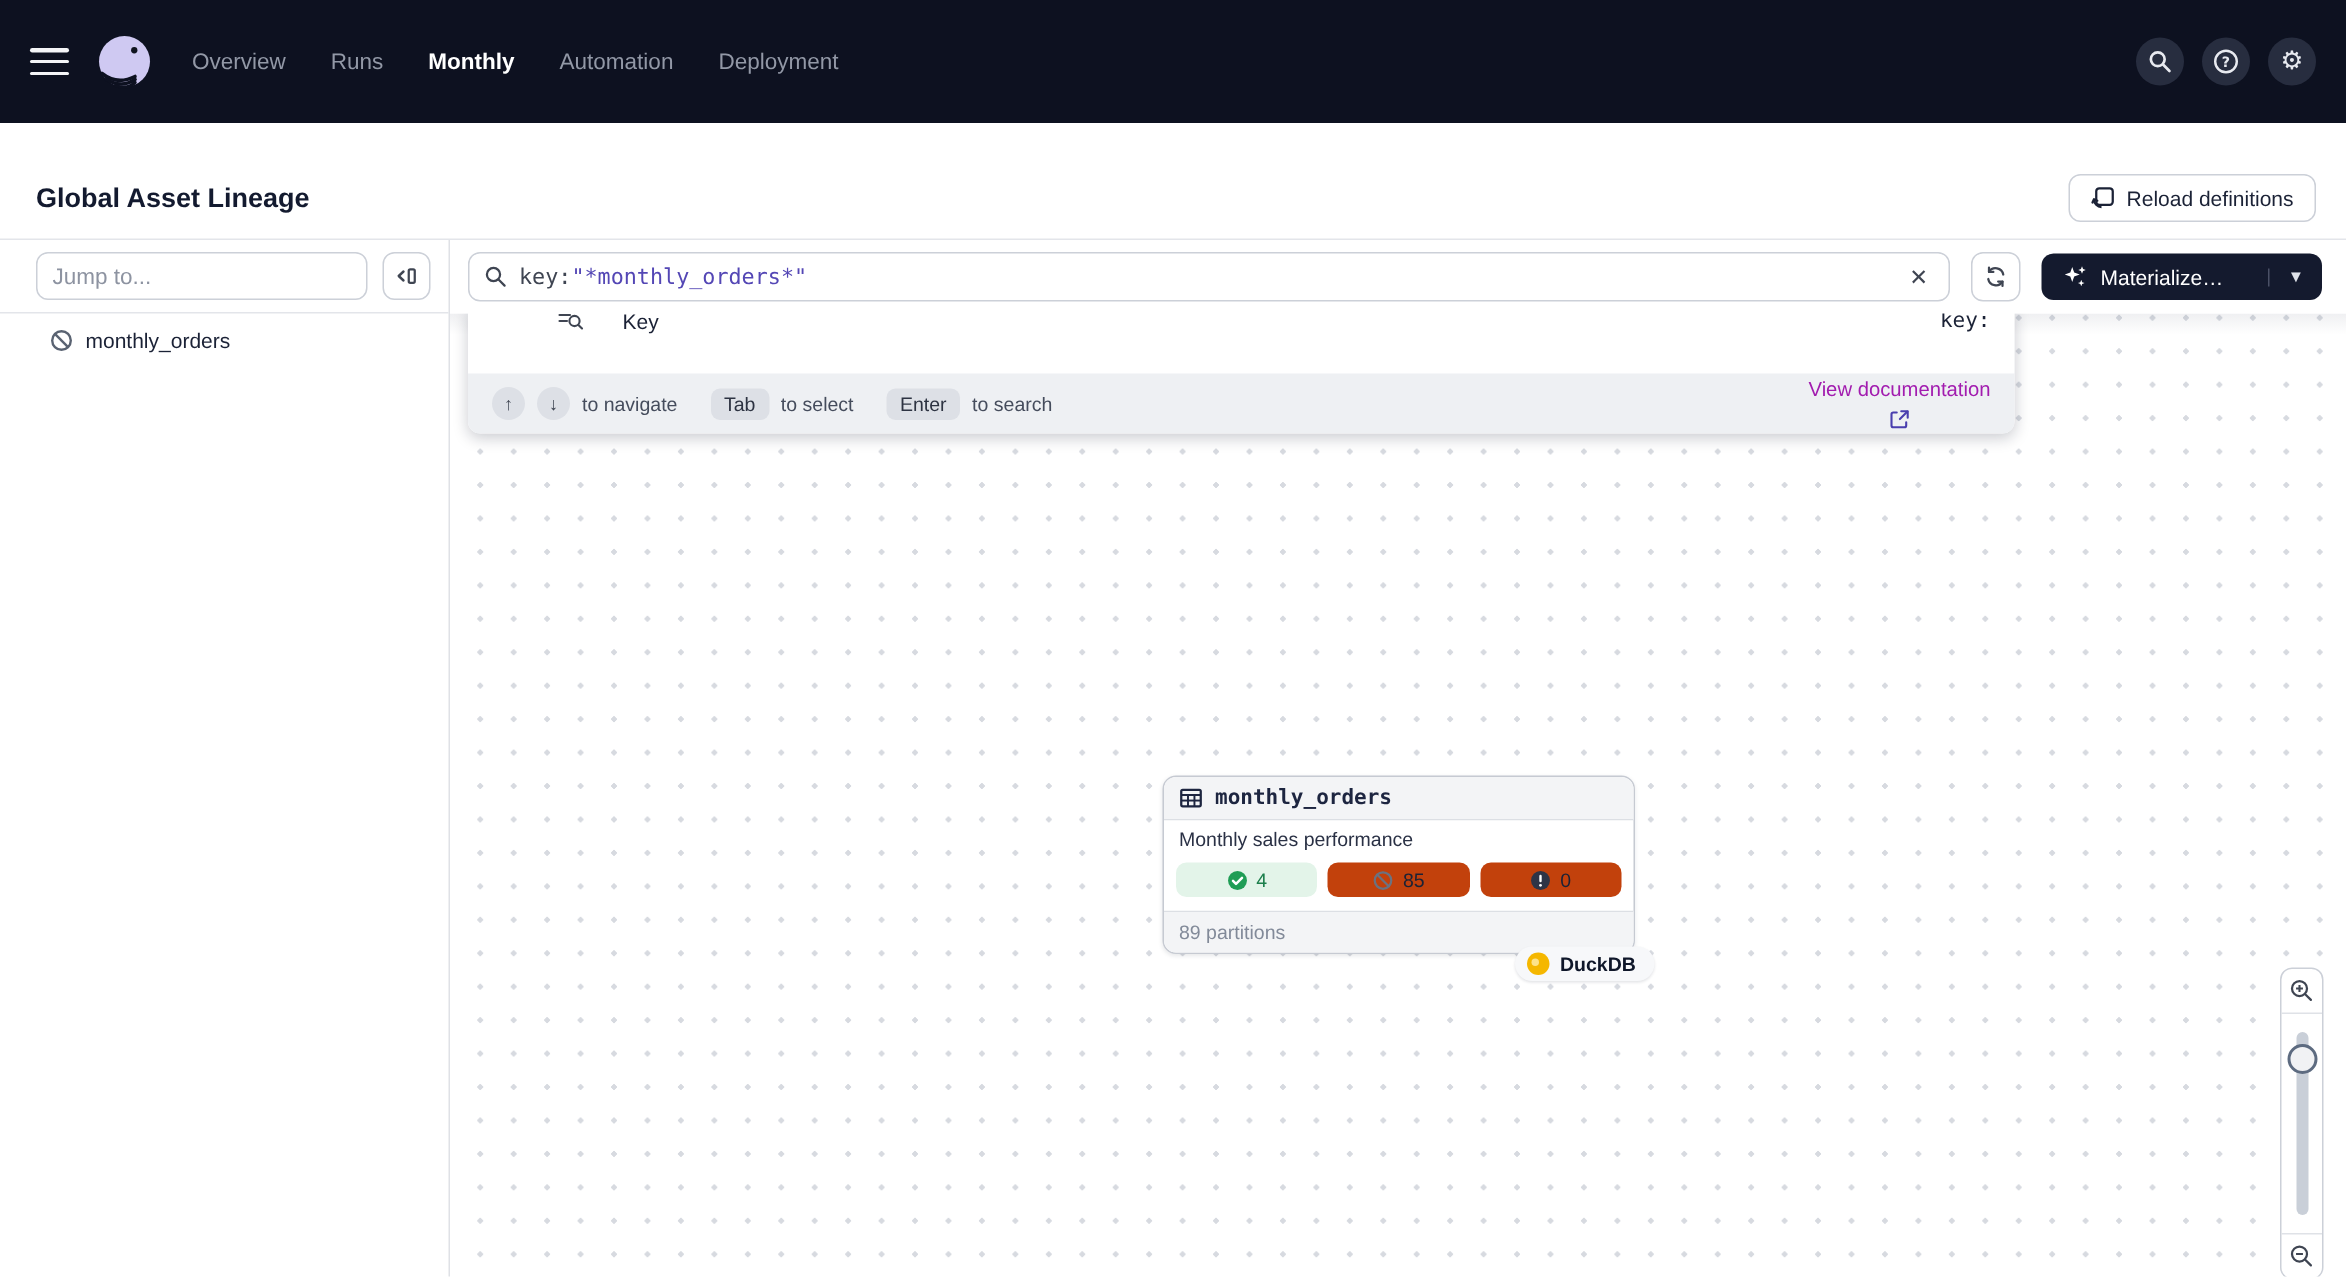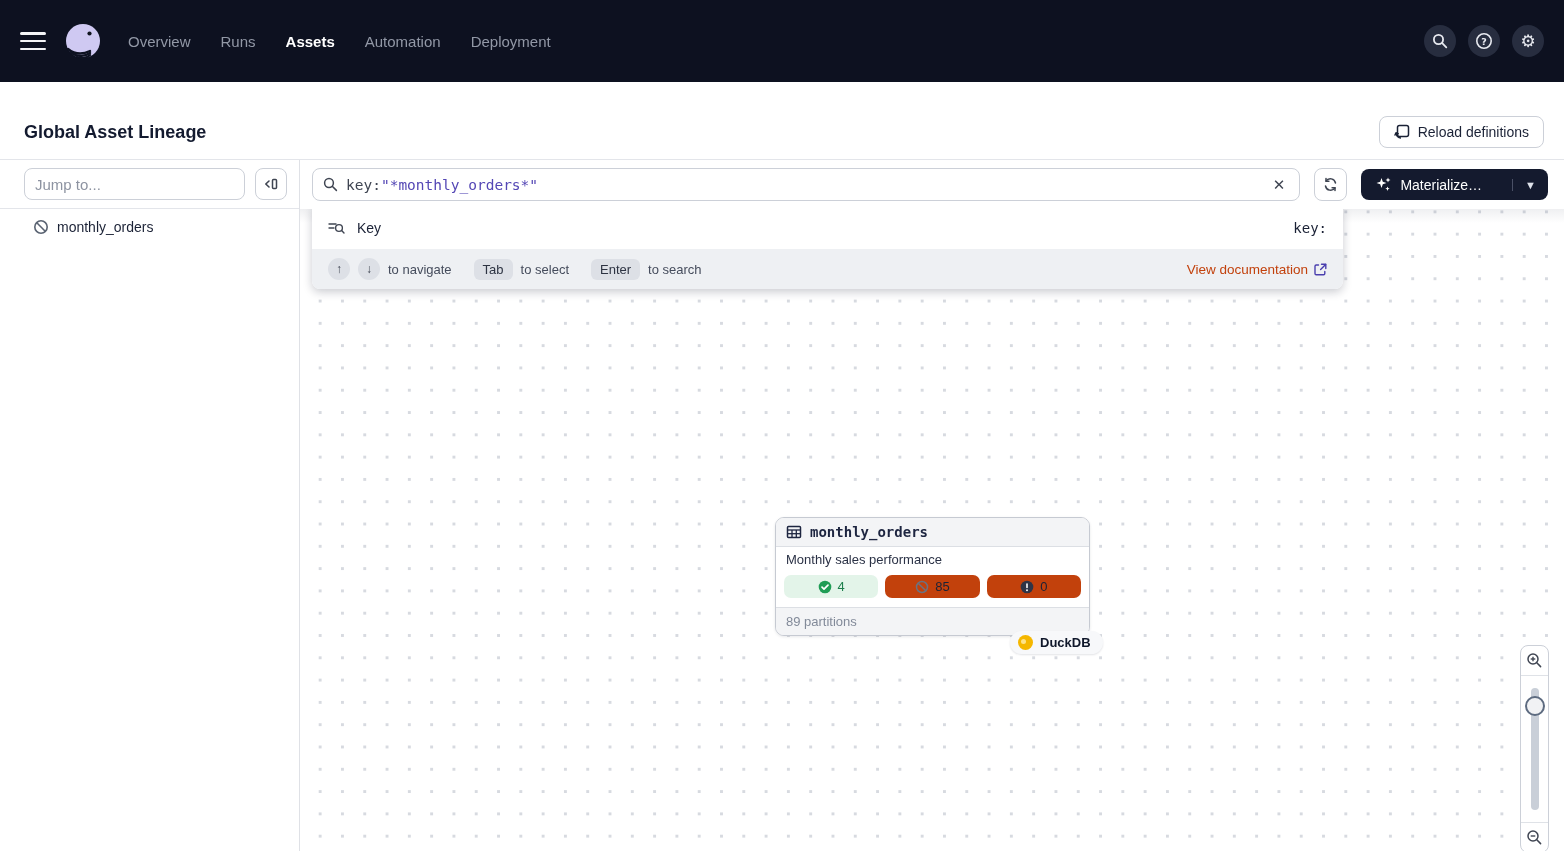"Assets" span.navlink { text: Assets -> Monthly }
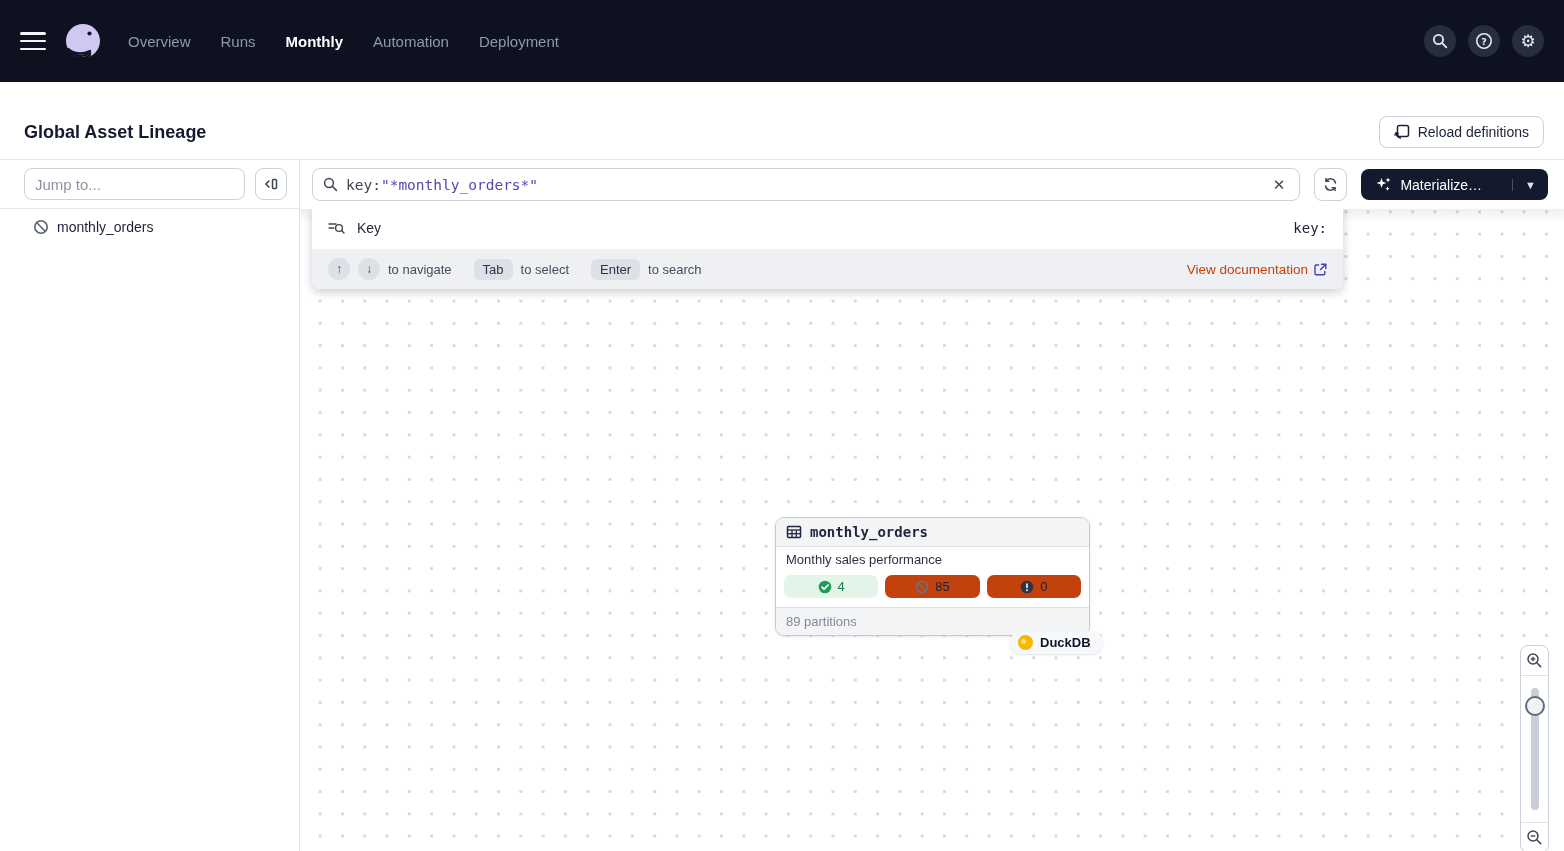"Key" .suggest-row { align-items: center -> flex-start; gap: 12px -> 26px; margin-left: none -> 44px }
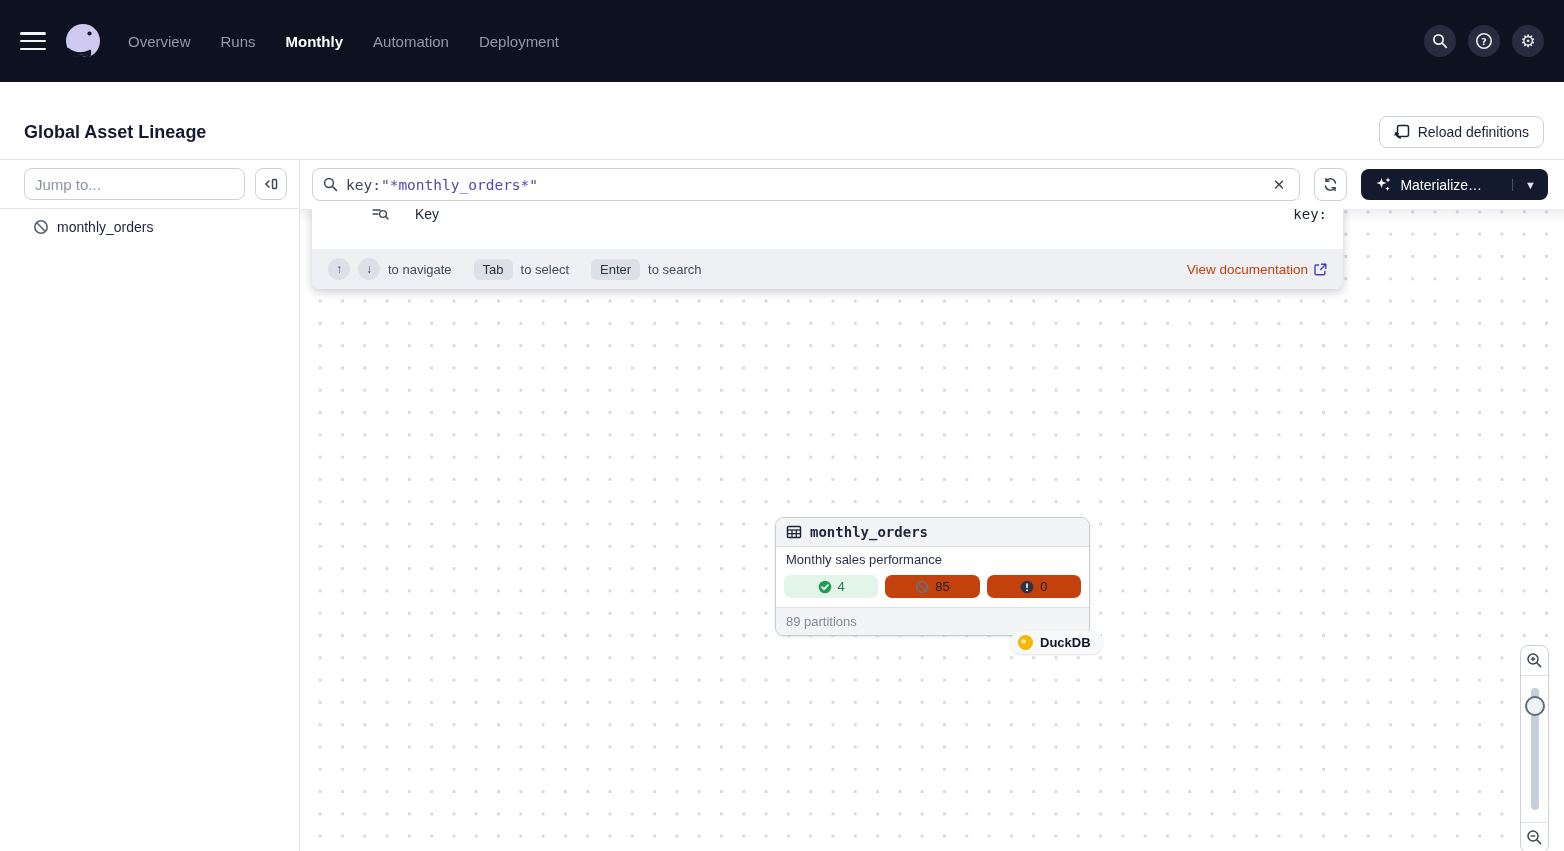"View documentation" .docs-link { color: #c2410c -> #a21caf; flex-direction: none -> column }
